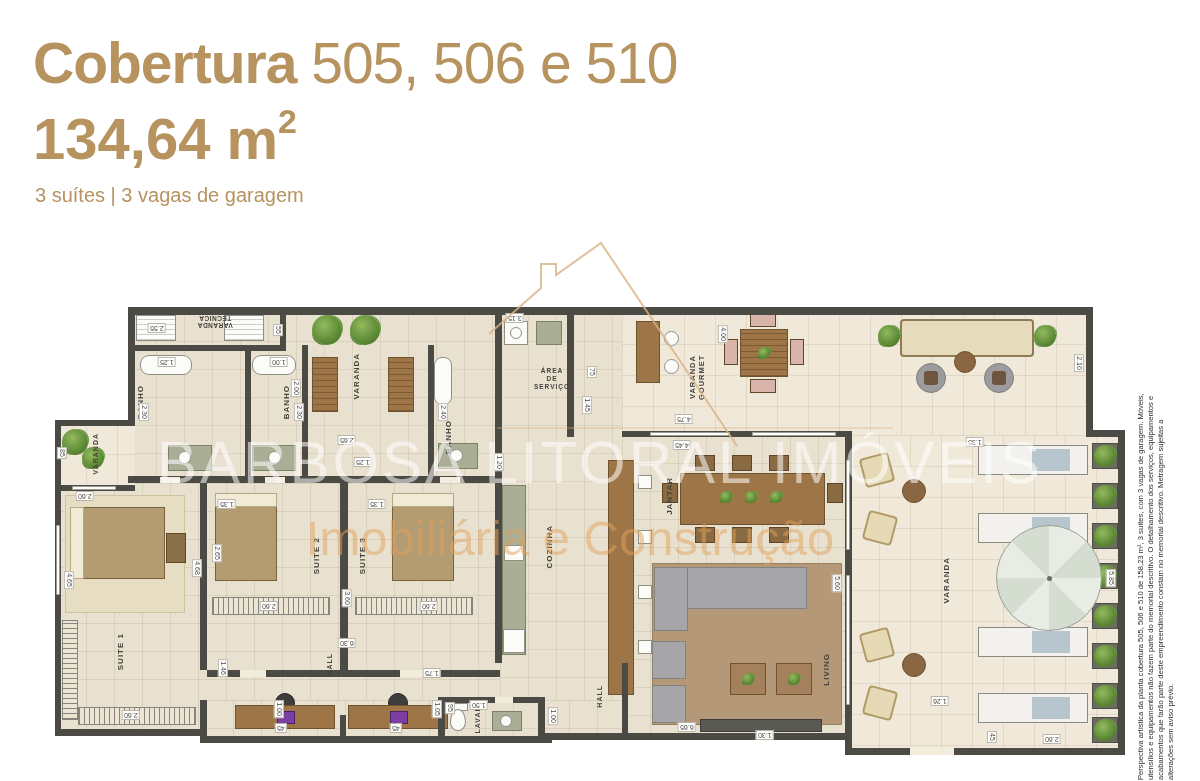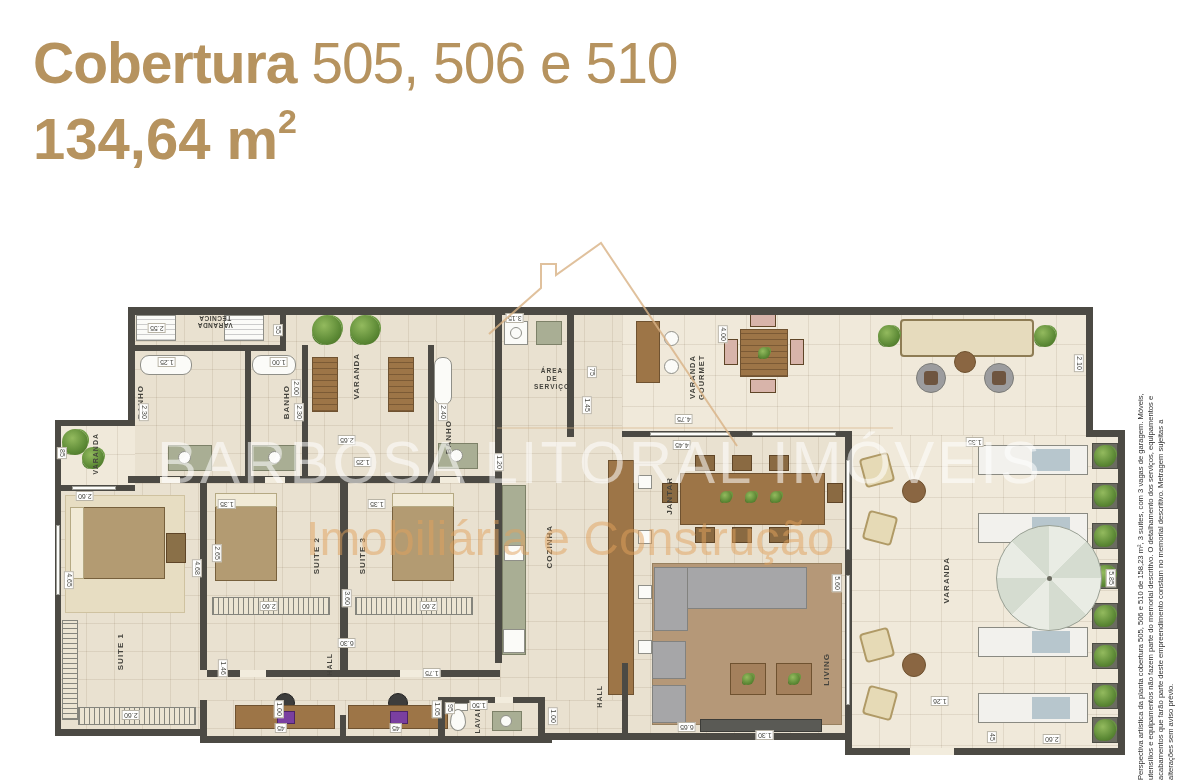"3 suítes | 3 vagas" div { html: none -> <div>3 suítes | 3 vagas de garagem</div> }
